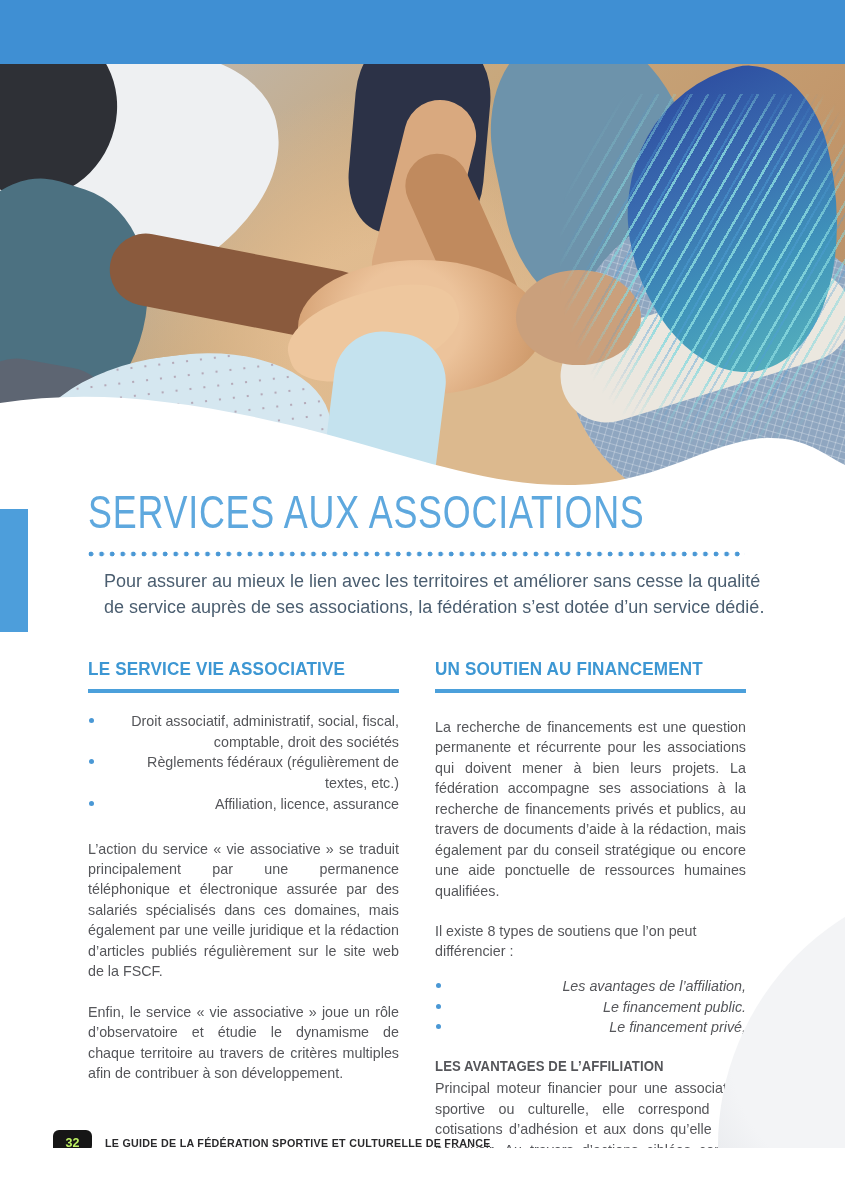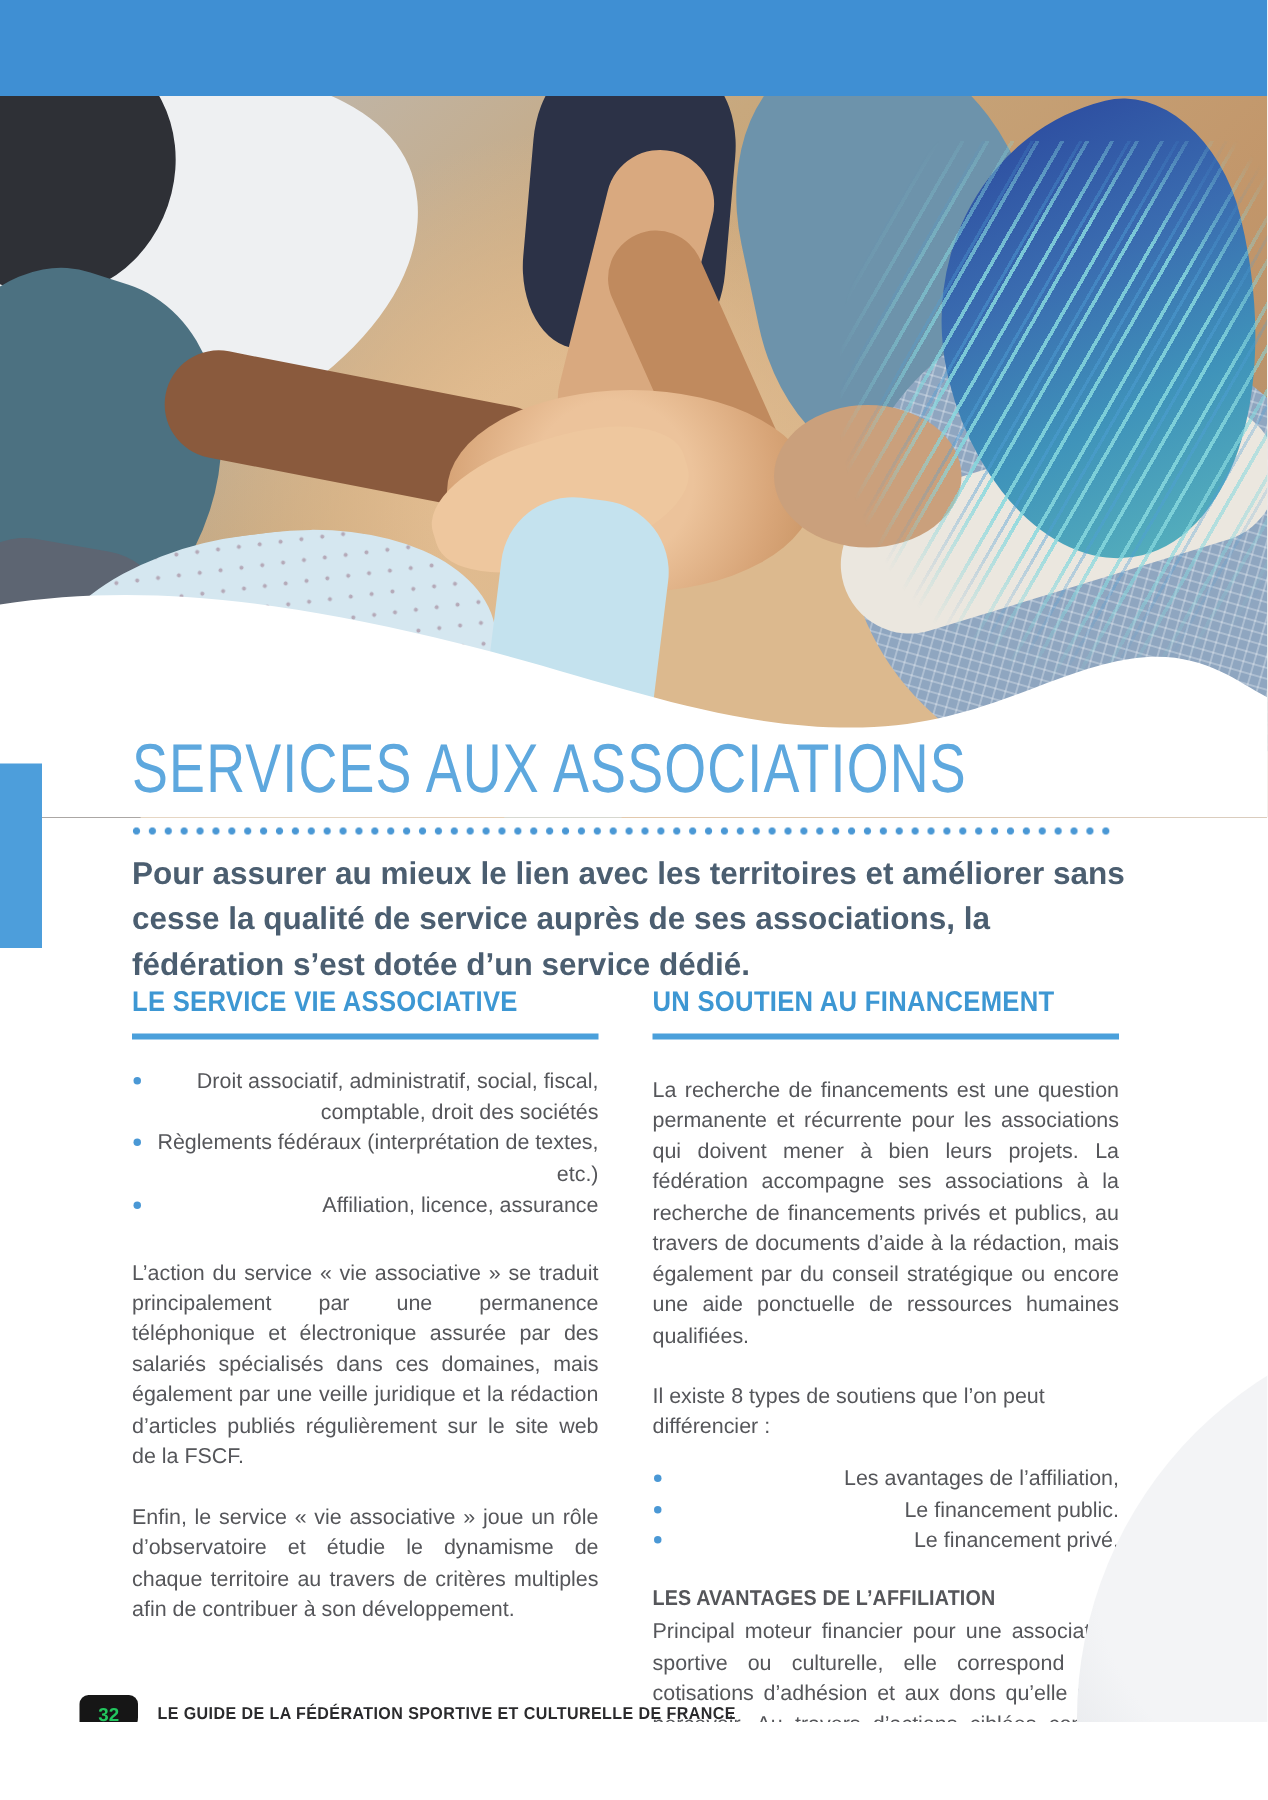"Pour assurer au mieux le" .intro { font-size: 21px -> 18px; font-weight: bold -> normal; left: 88px -> 104px }
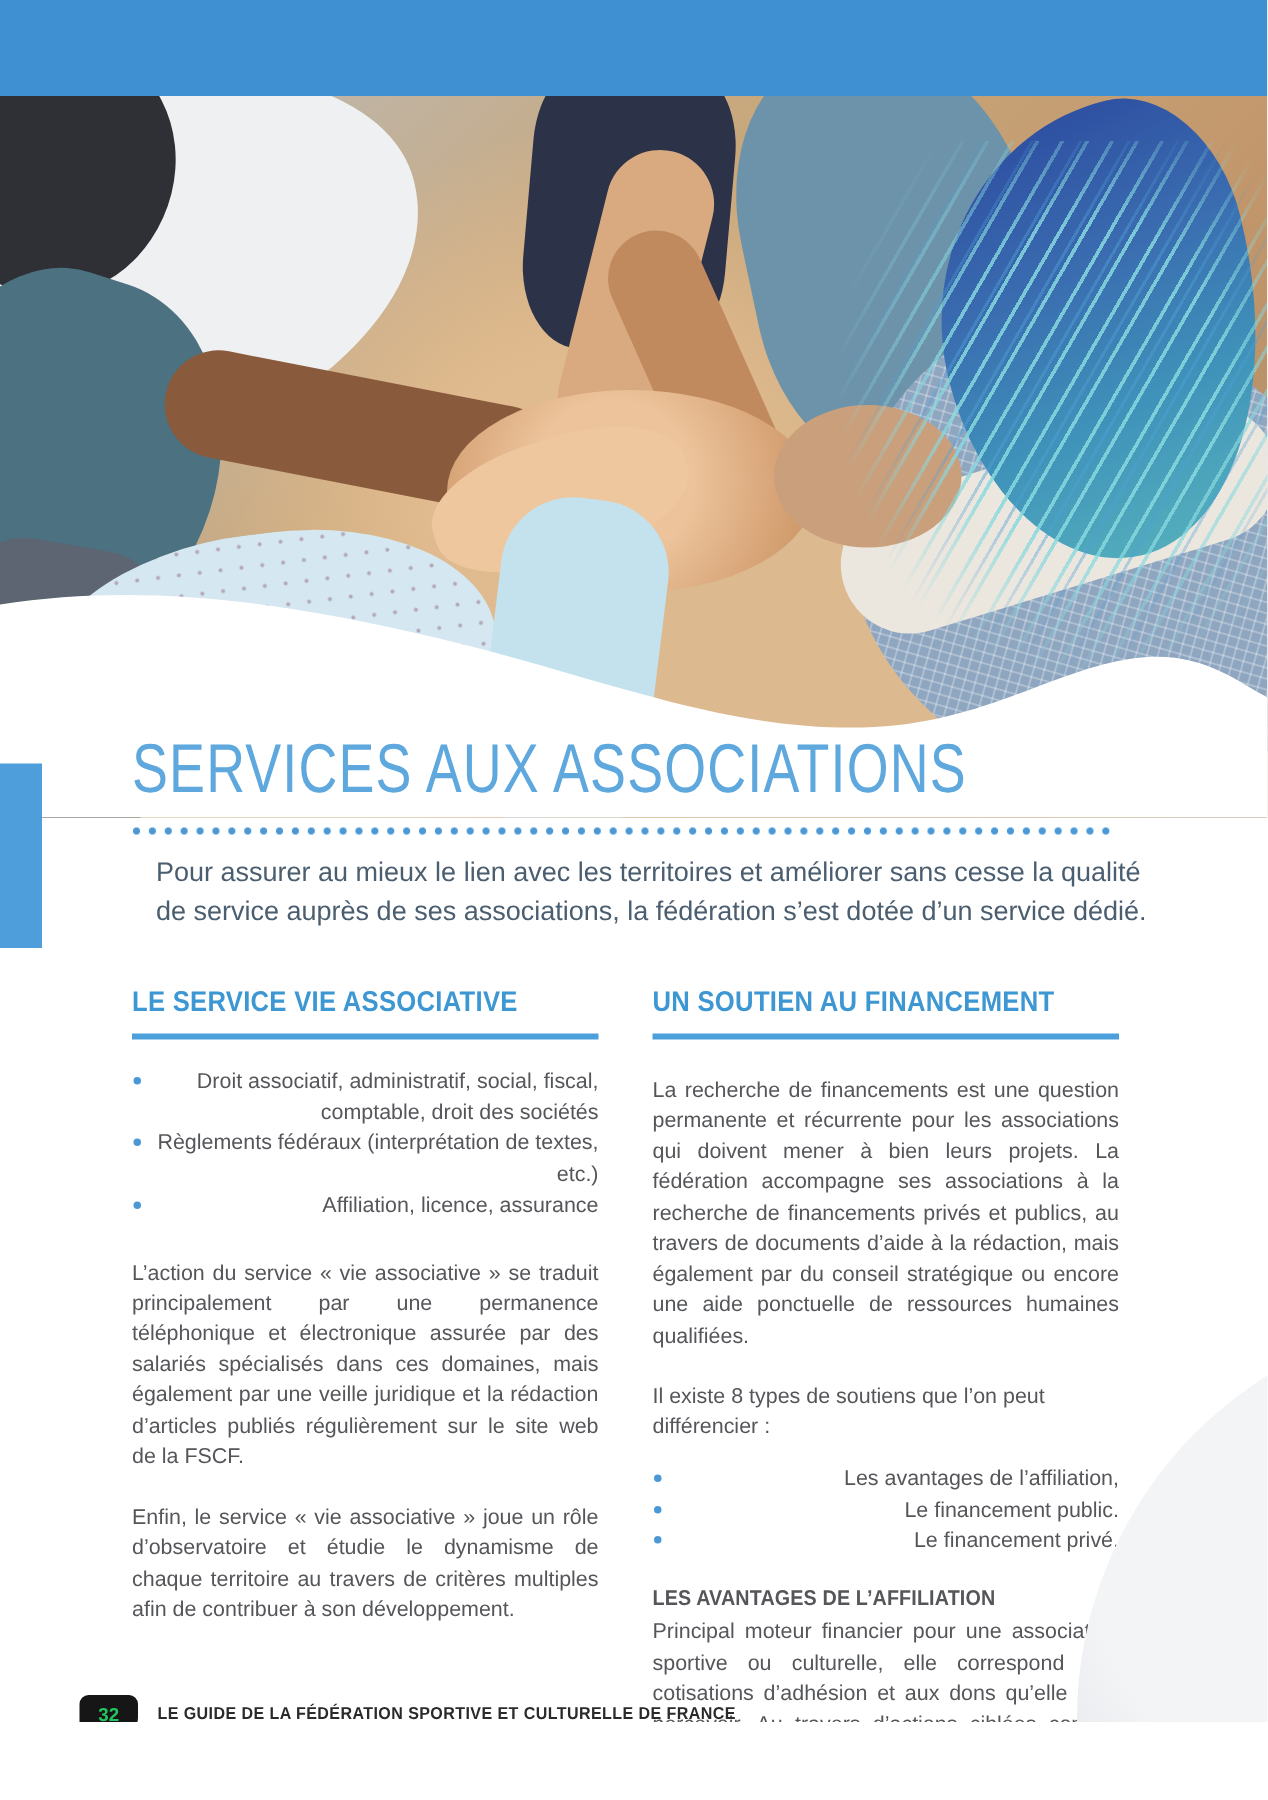"Règlements fédéraux (interprétation de" li { text: interprétation -> régulièrement }
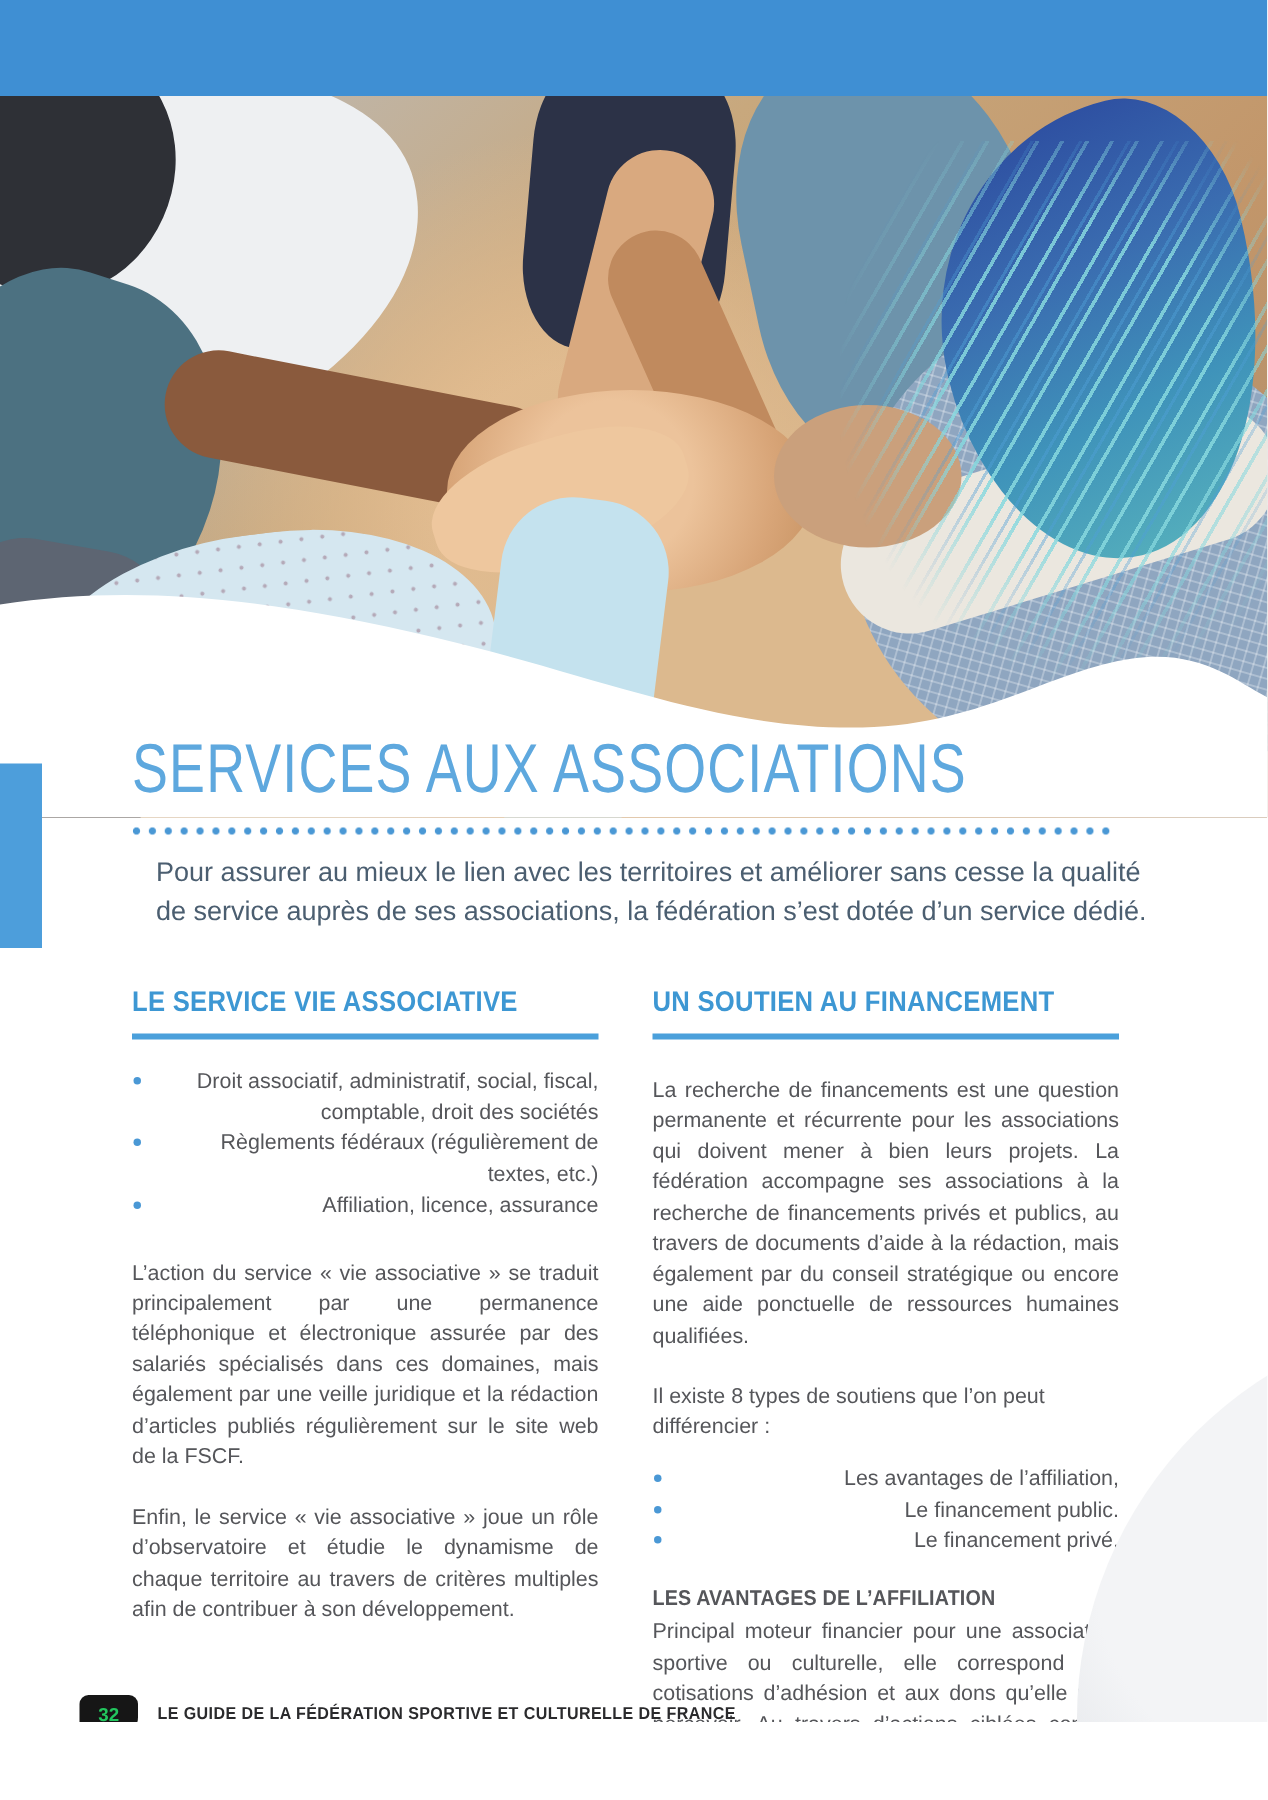"Les avantages de l’affiliation," .col ul.tight { font-style: none -> italic }
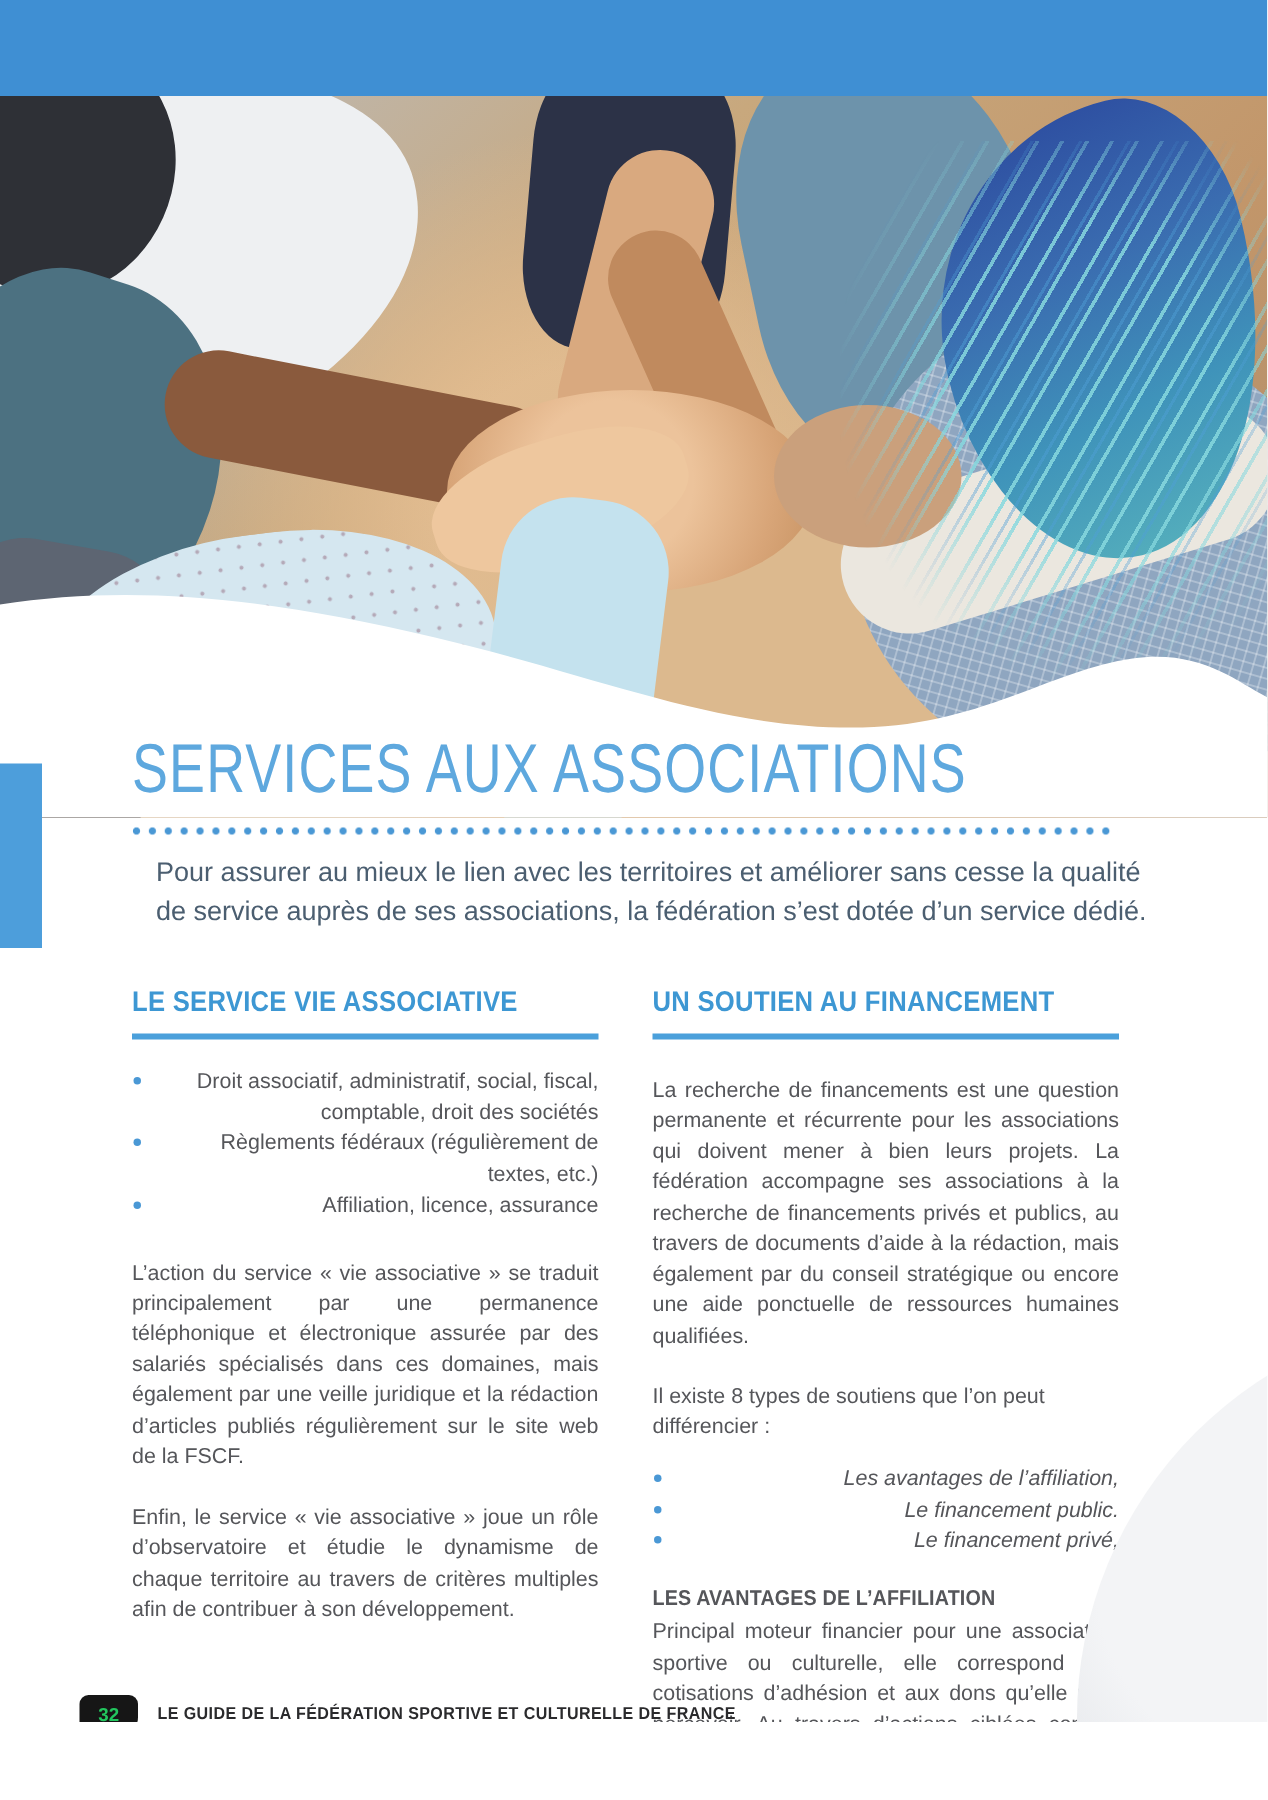"32" .badge { color: #22c55e -> #bef264 }
